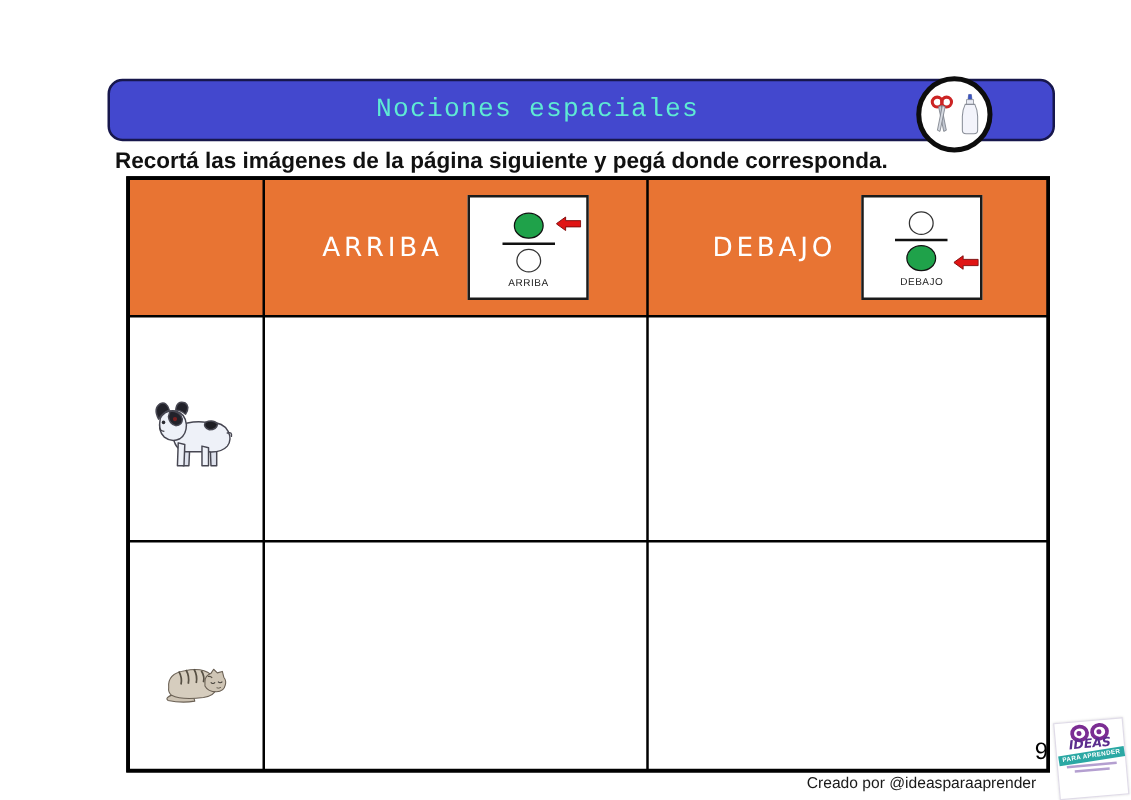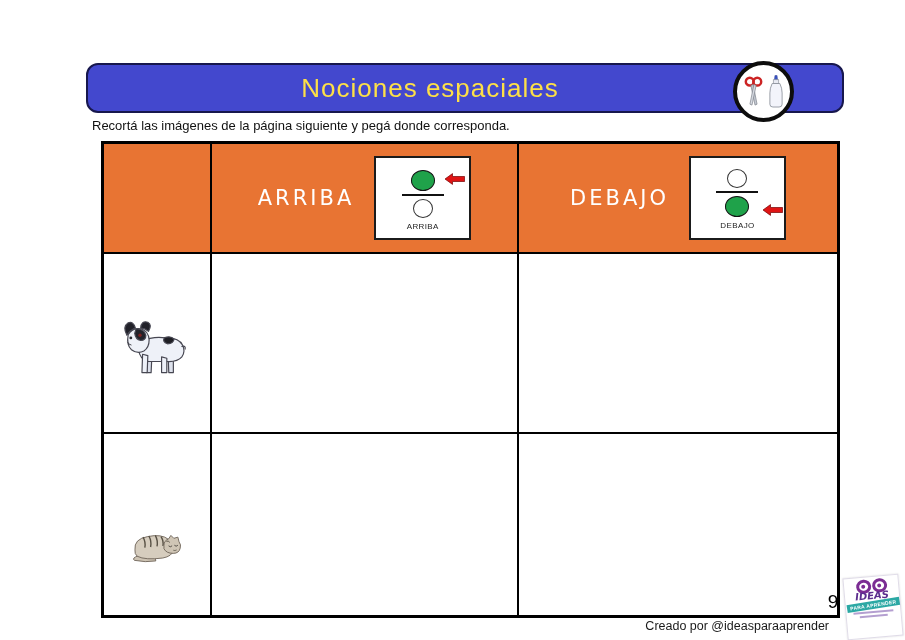"Nociones espaciales" .banner-title { color: #fde047 -> #5eead4; font-family: Liberation Sans, sans-serif -> Liberation Mono, monospace; font-size: 26px -> 21px }
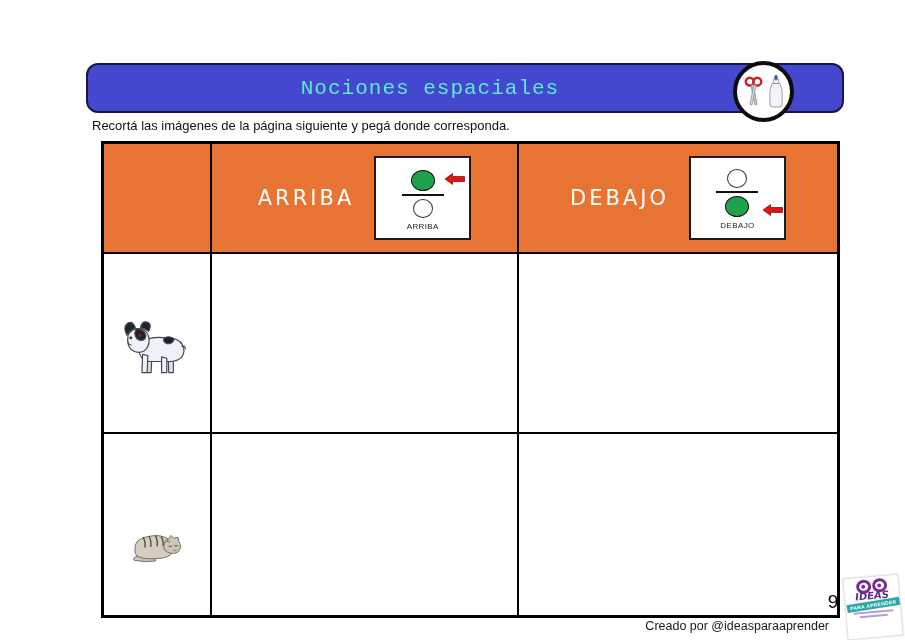"Recortá las imágenes de la" .instruction { font-size: 13px -> 18px; font-weight: normal -> bold }
